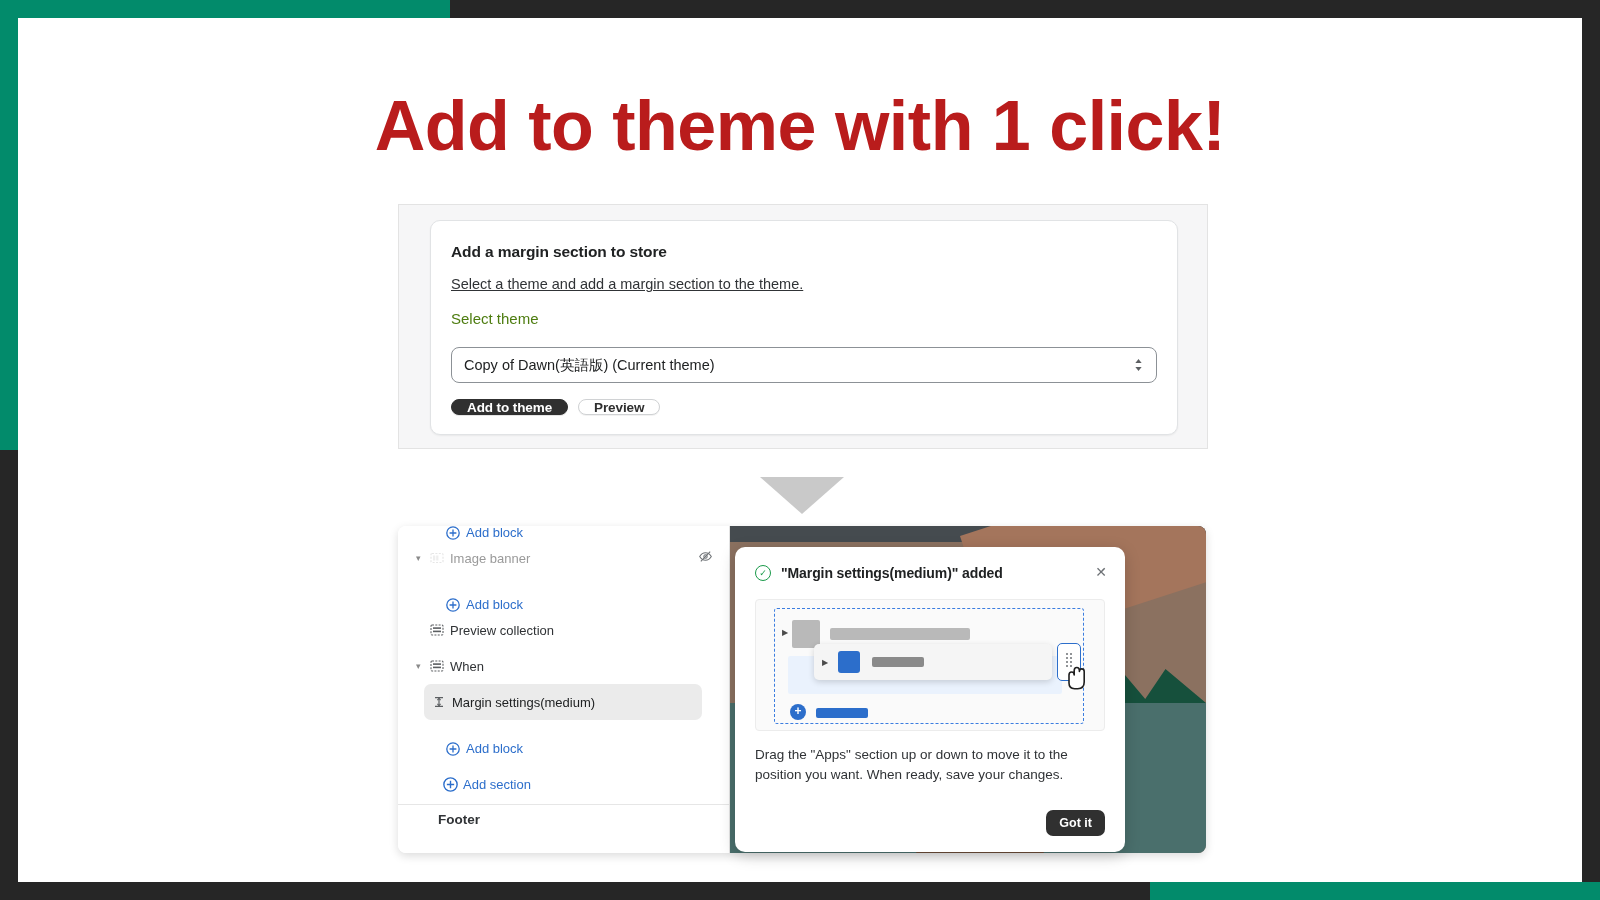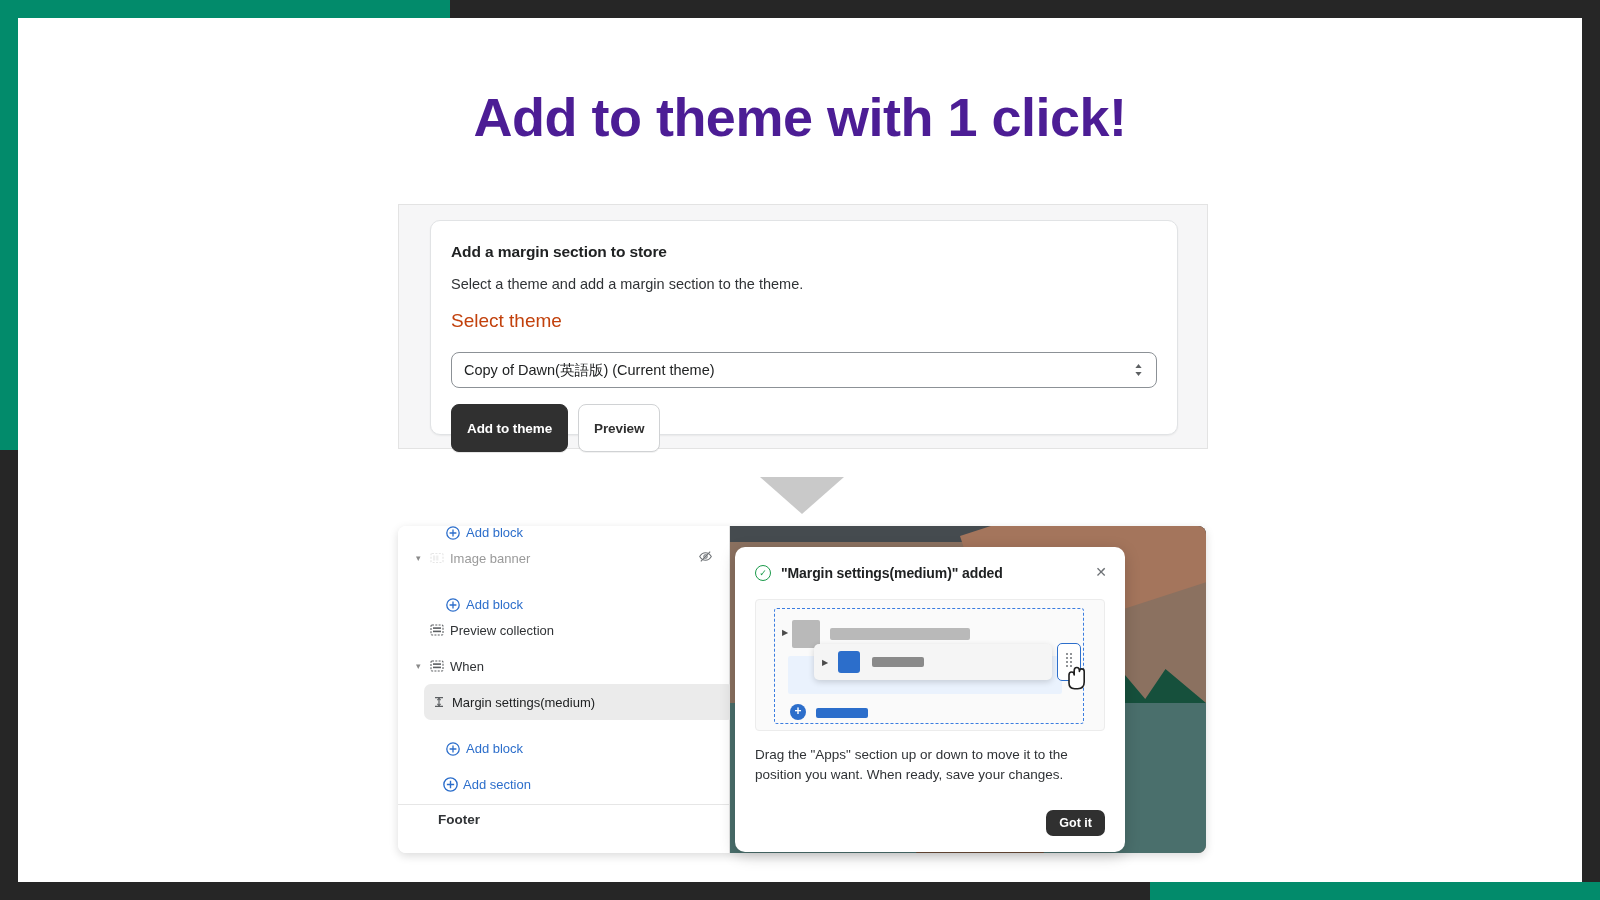"Add to theme with 1" .hero-title { color: #4c1d95 -> #b91c1c; font-size: 54px -> 70px }
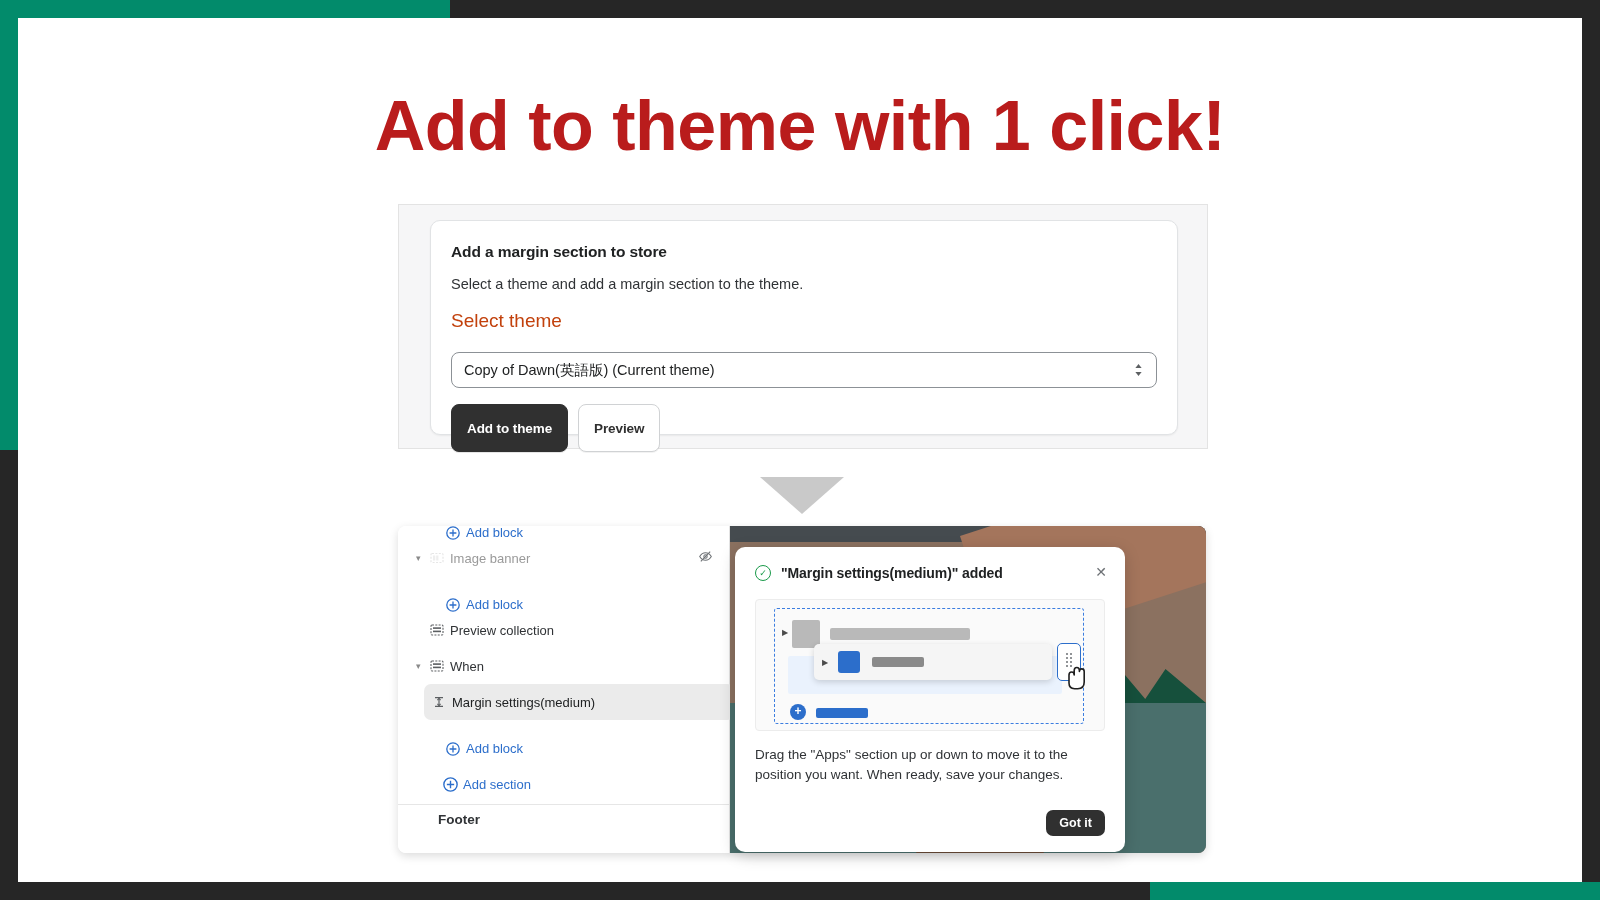"Select a theme and add" .card-sub { text-decoration: none -> underline }
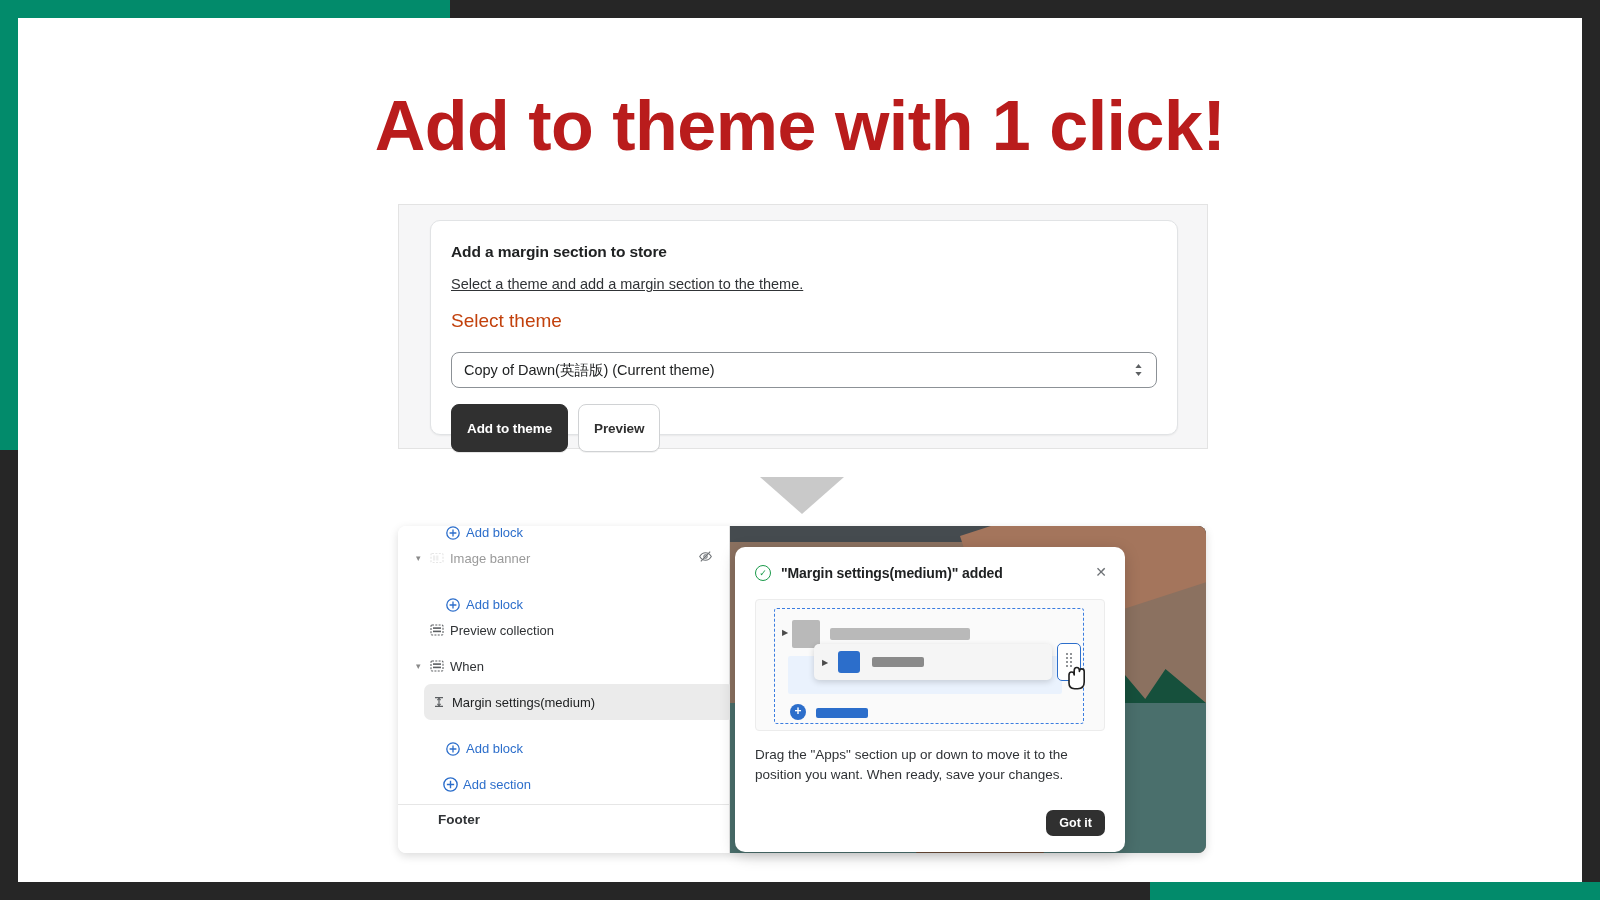"Select theme" .field-label { color: #c2410c -> #4d7c0f; font-size: 19px -> 15px }
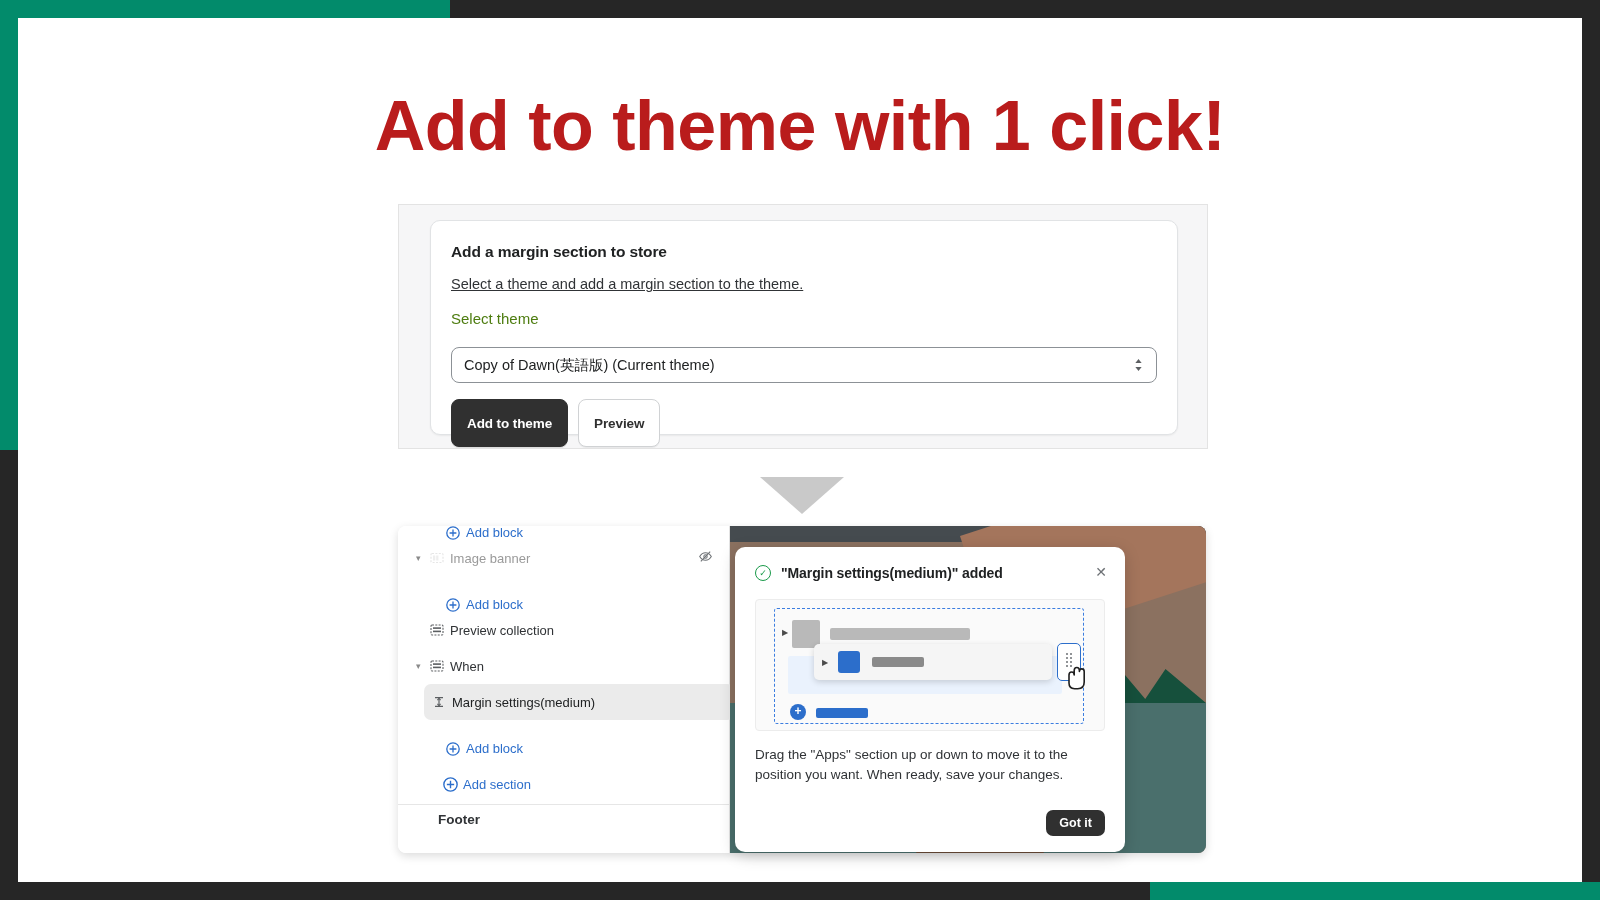"Add to theme" .btn { height: 48px -> 16px }
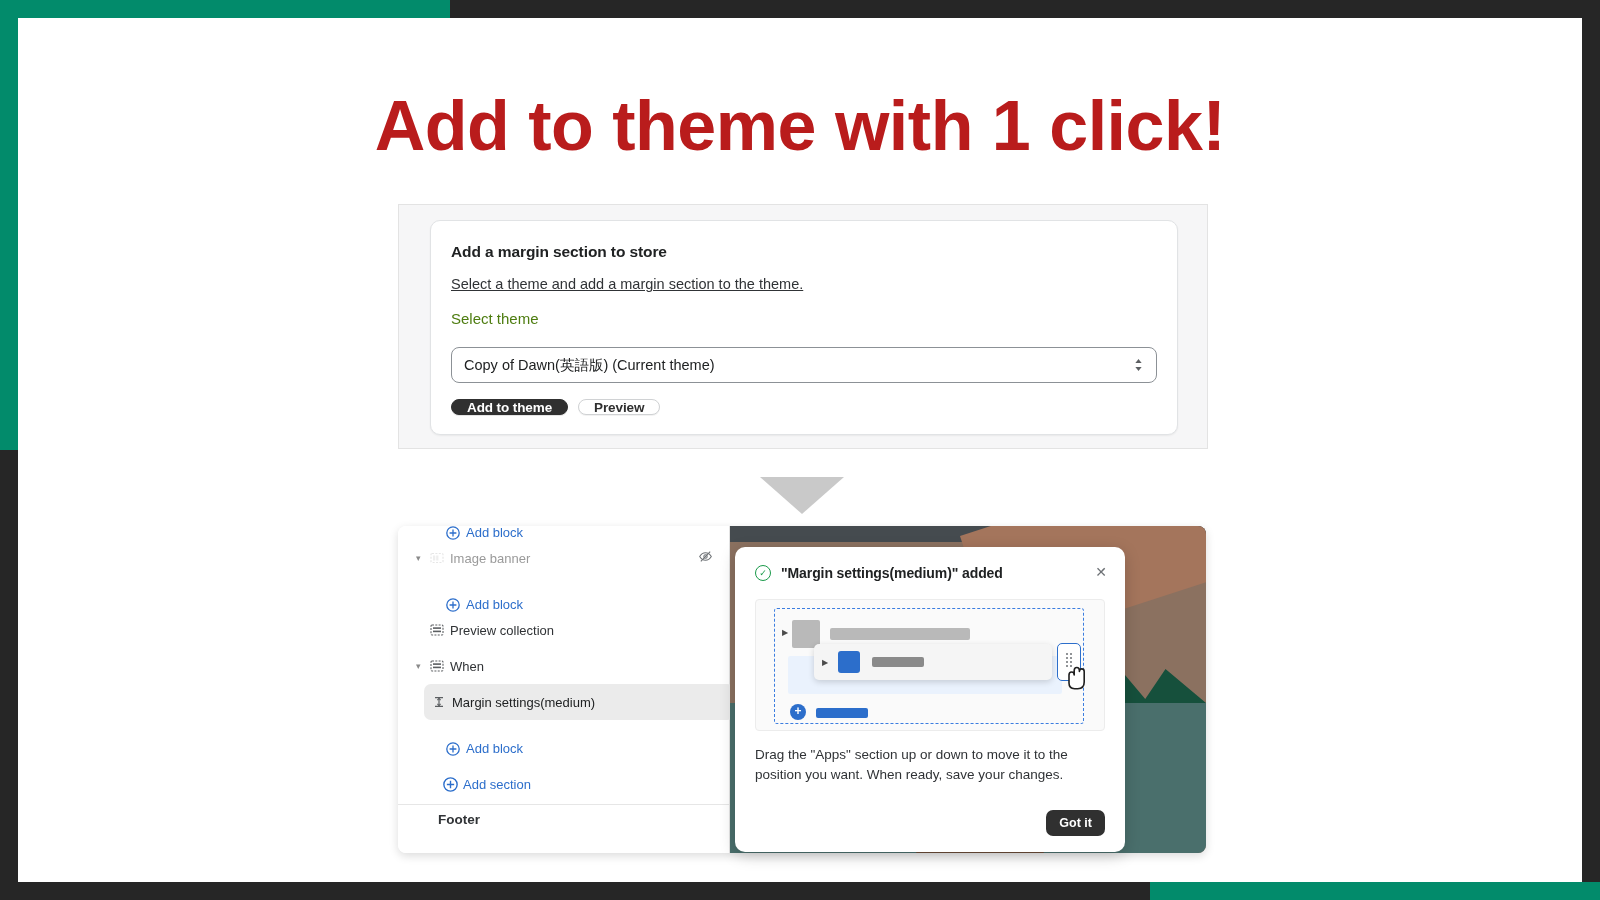"Margin settings(medium)" .srow.selected { width: 310px -> 278px }
